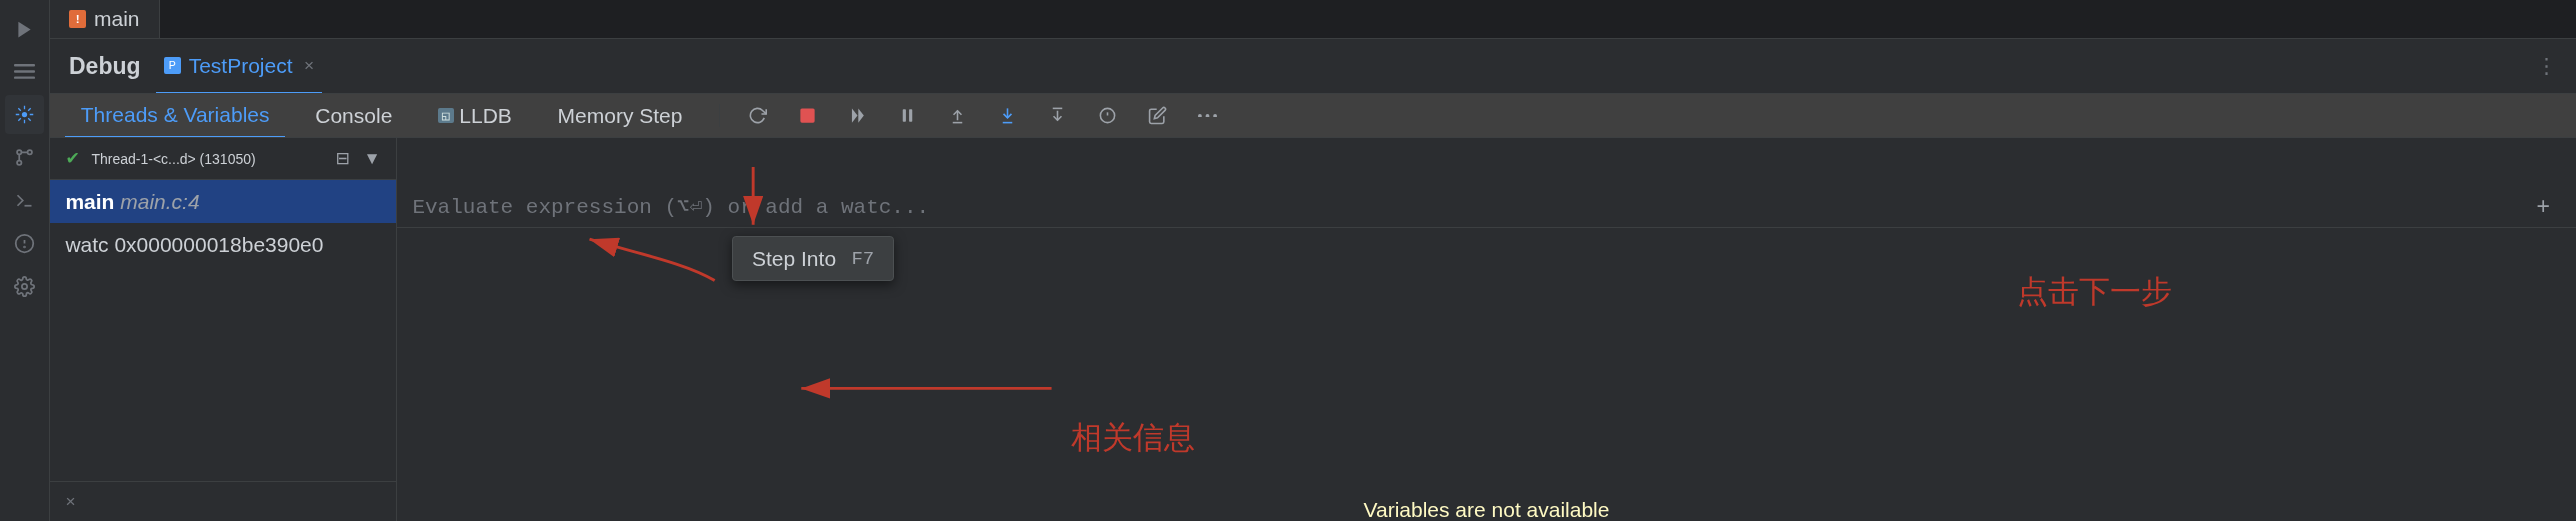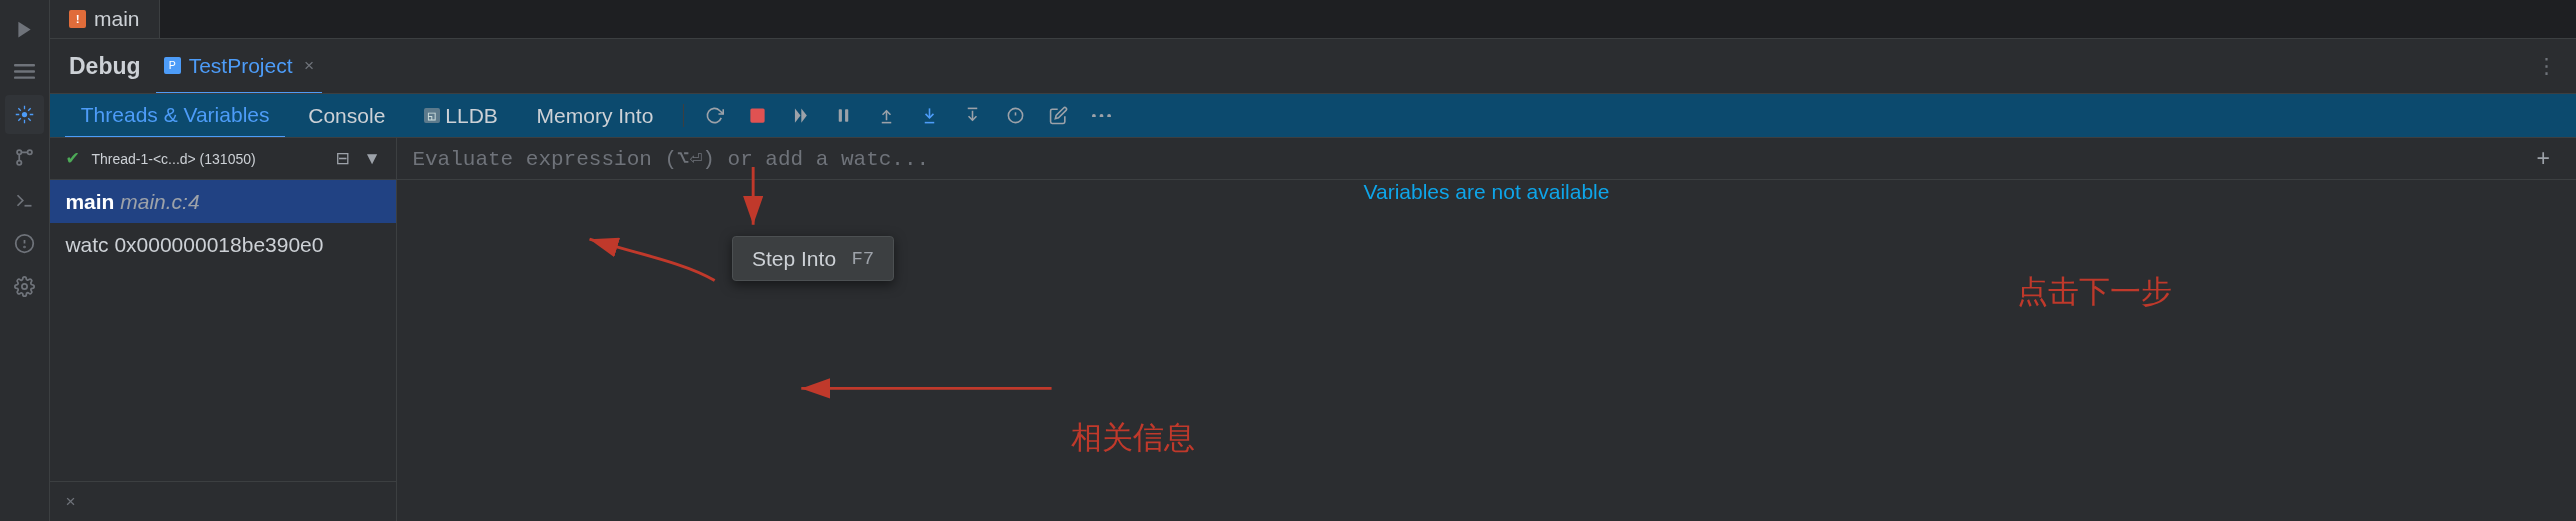"Threads & Variables" .debug-toolbar { background: #0c4a6e -> #404040; gap: 8px -> 15px }
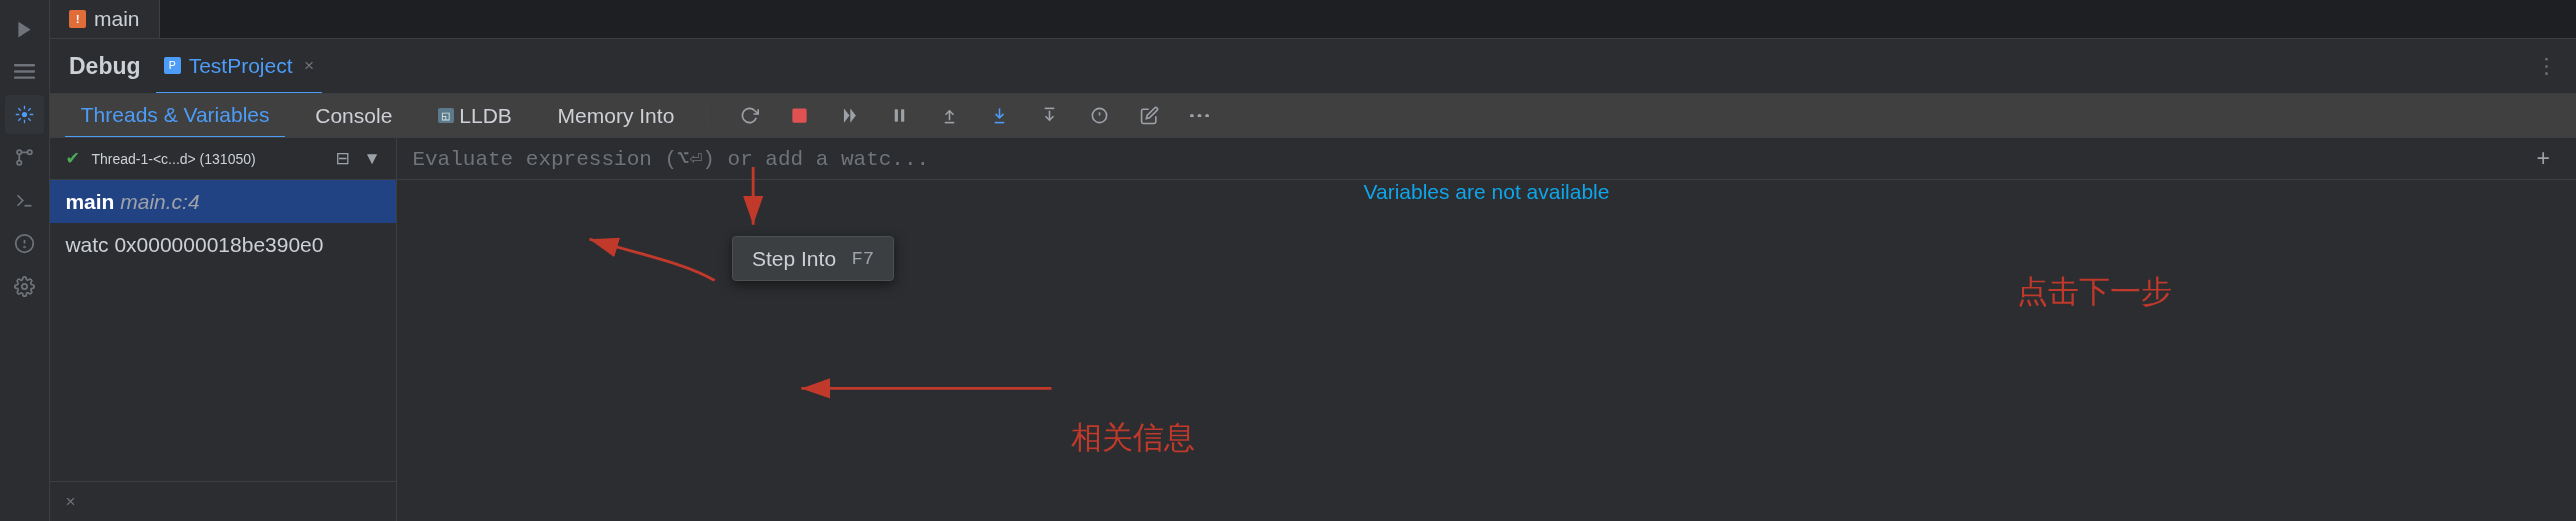"Memory Into" span { text: Into -> Step }
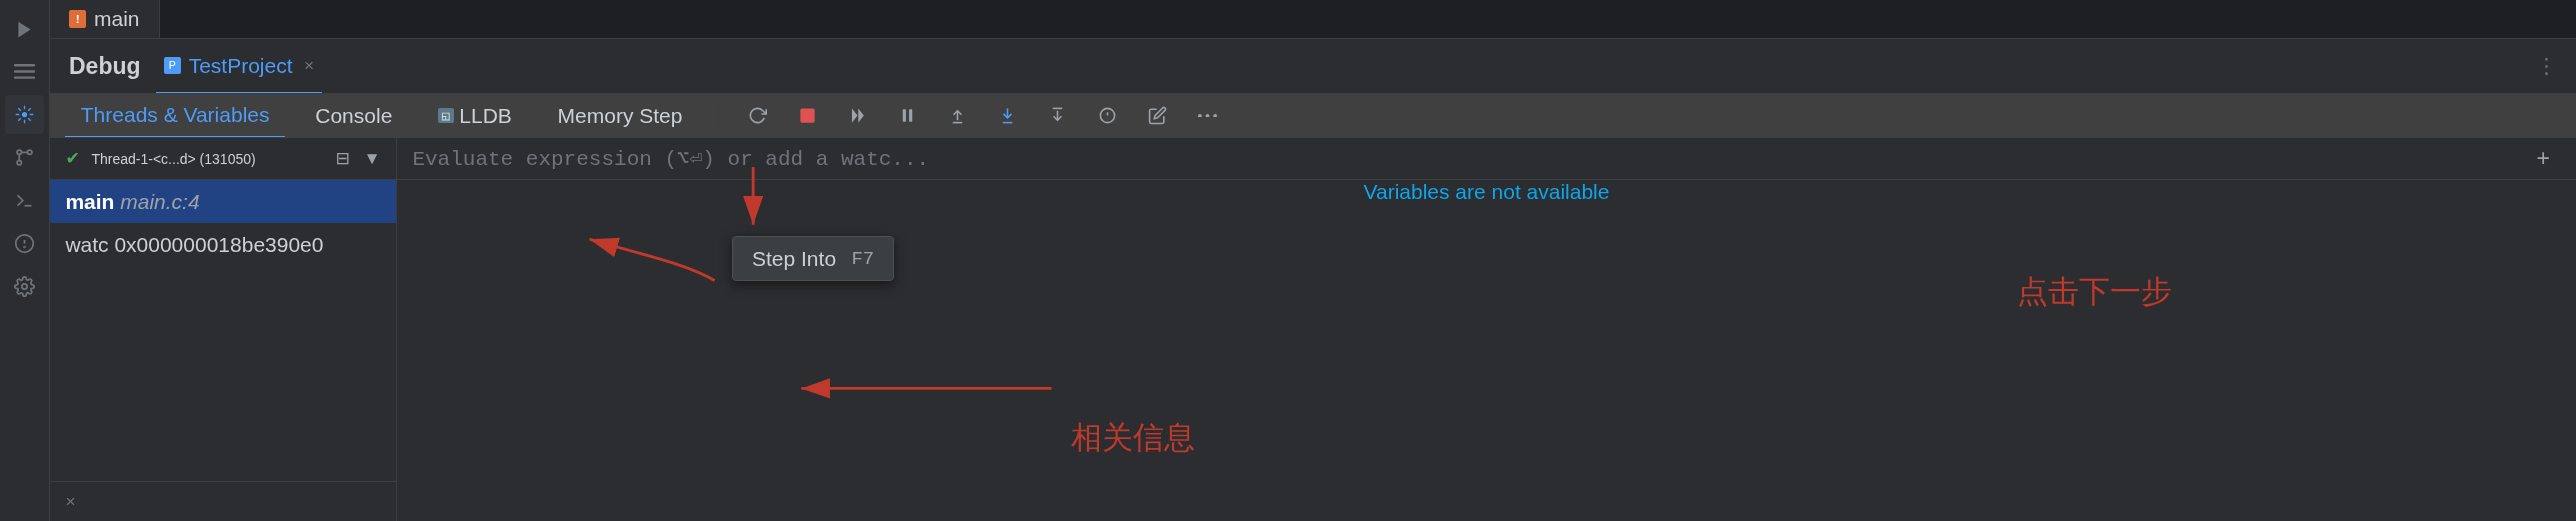"Evaluate expression (⌥⏎) or add" .watch-bar { margin-top: none -> 48px }
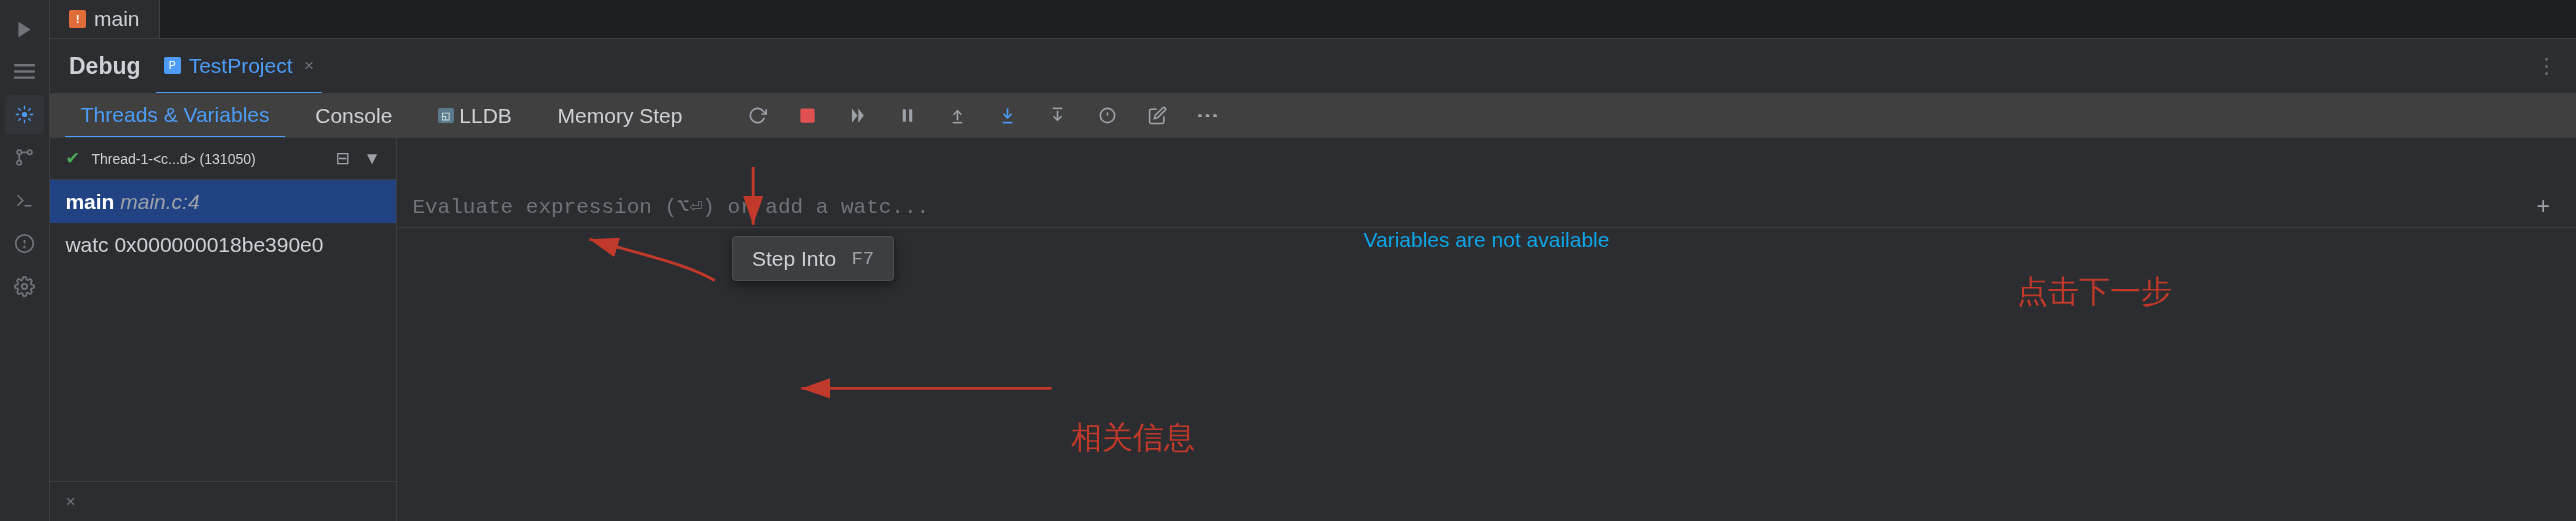"Variables are not available" .variables-content { align-items: flex-start -> flex-end; color: #0ea5e9 -> #fef9c3 }
